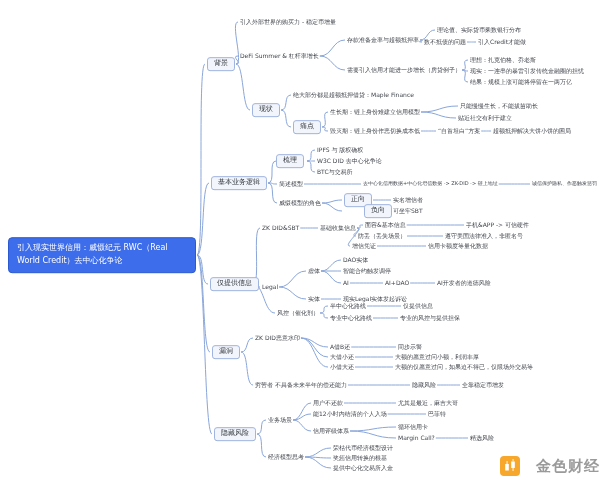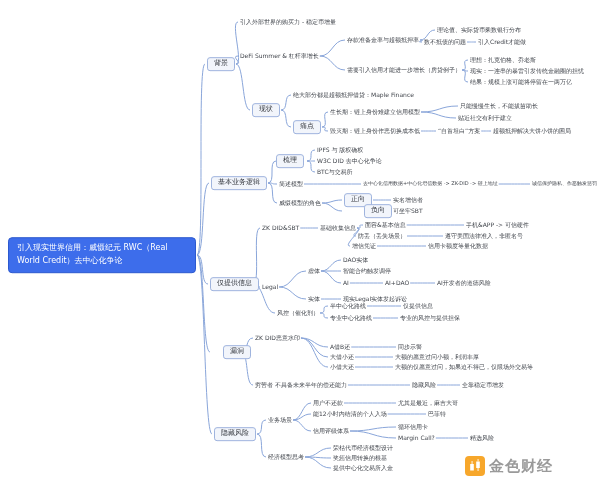"漏洞" div.box { left: 223px -> 212px }
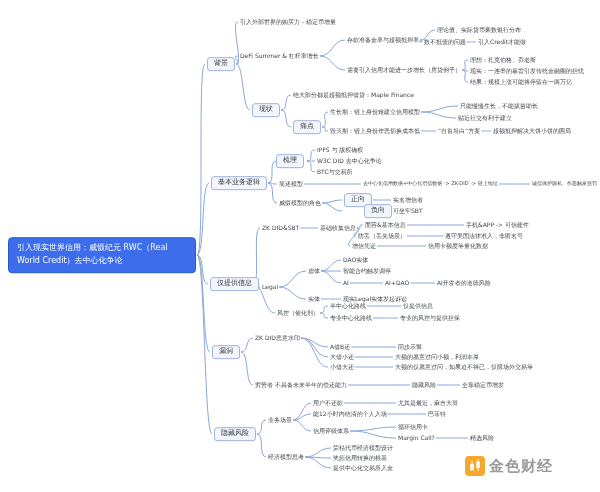"金色财经" .brand { gap: 4px -> 16px; left: 465px -> 500px }
